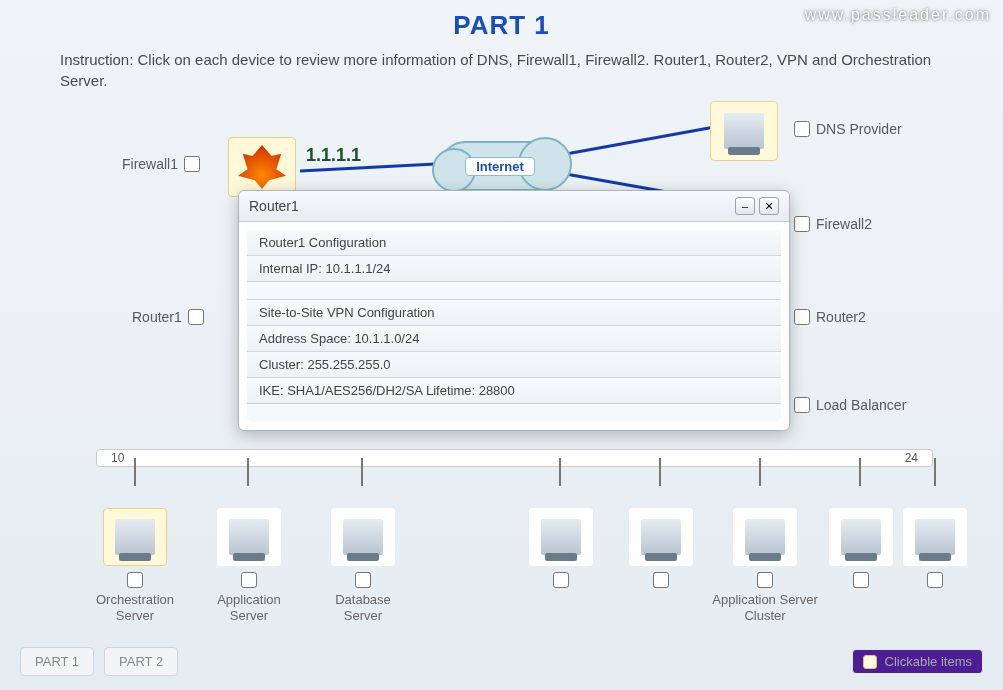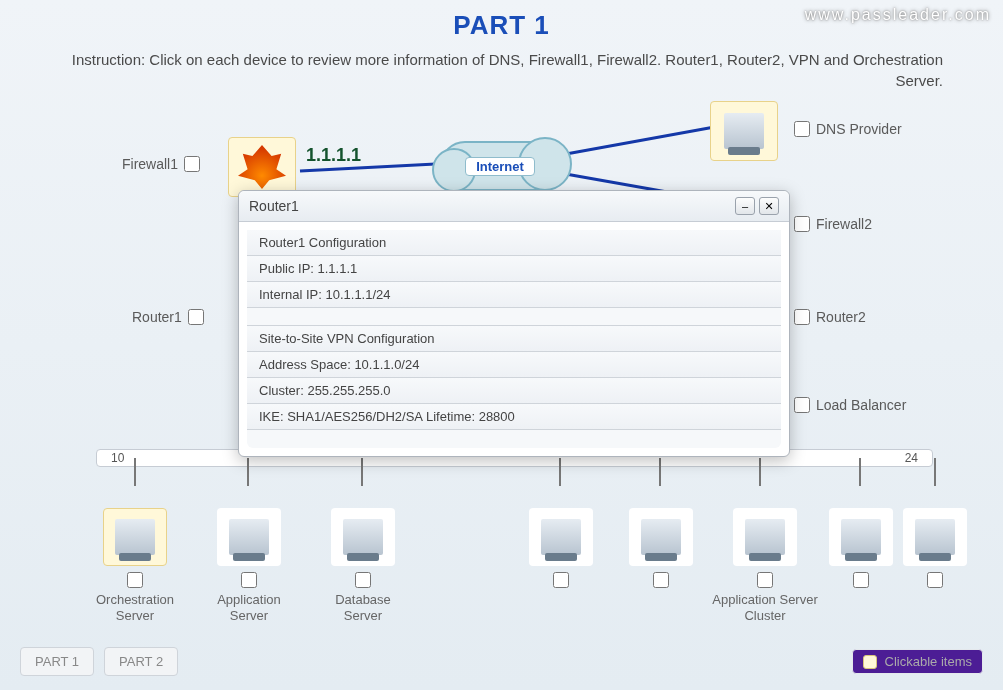"Instruction: Click on each device" .instruction { text-align: right -> left }
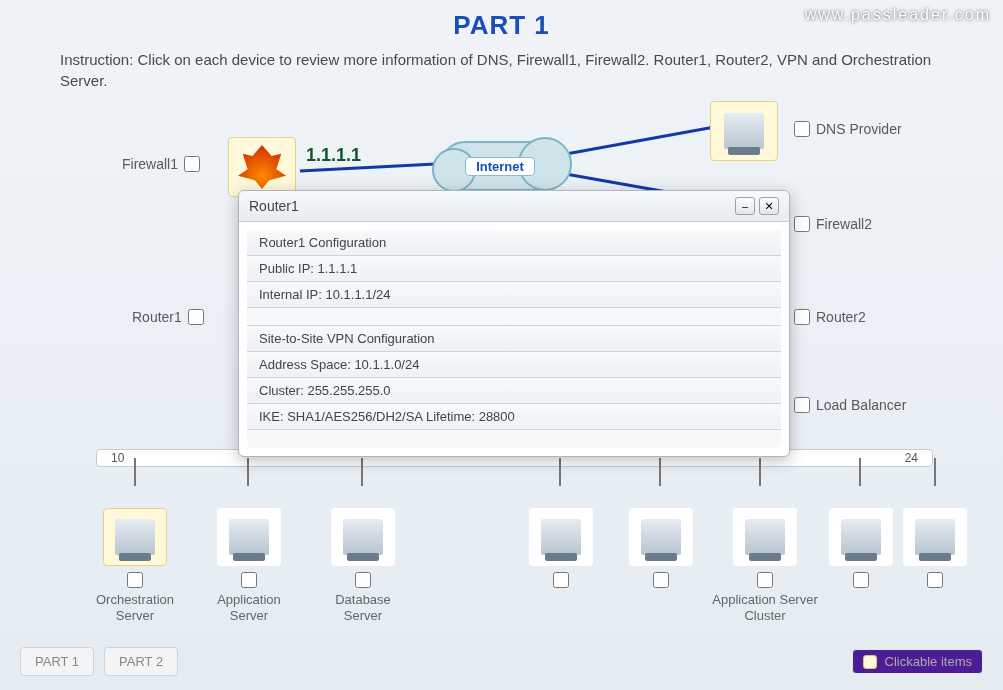"Public IP: 1.1.1.1" div.row { html: <div>Public IP: 1.1.1.1</div> -> none }
